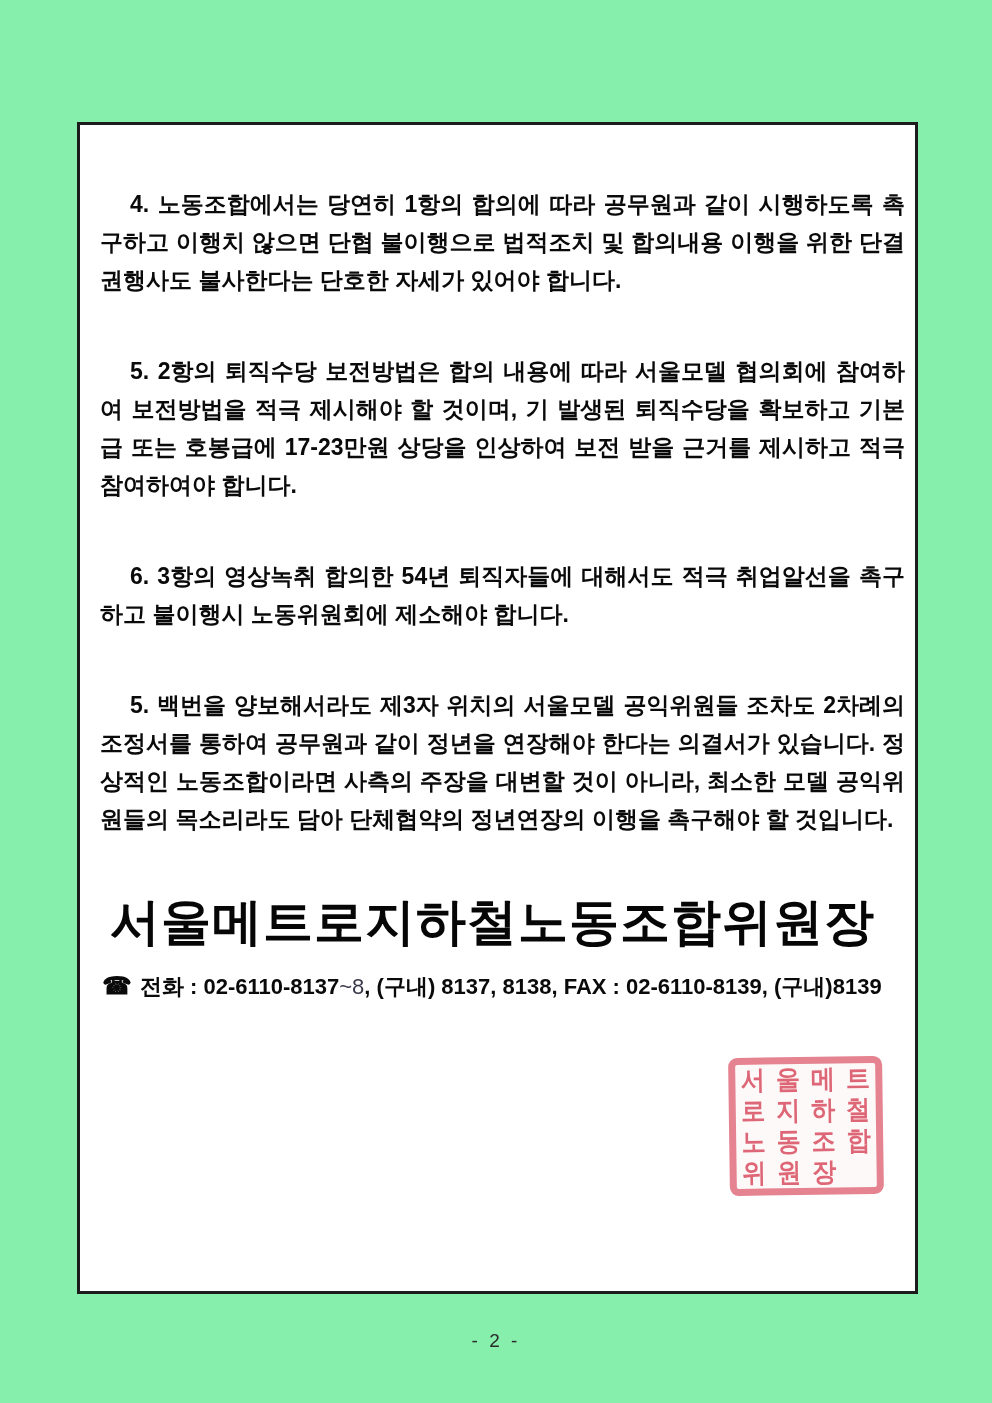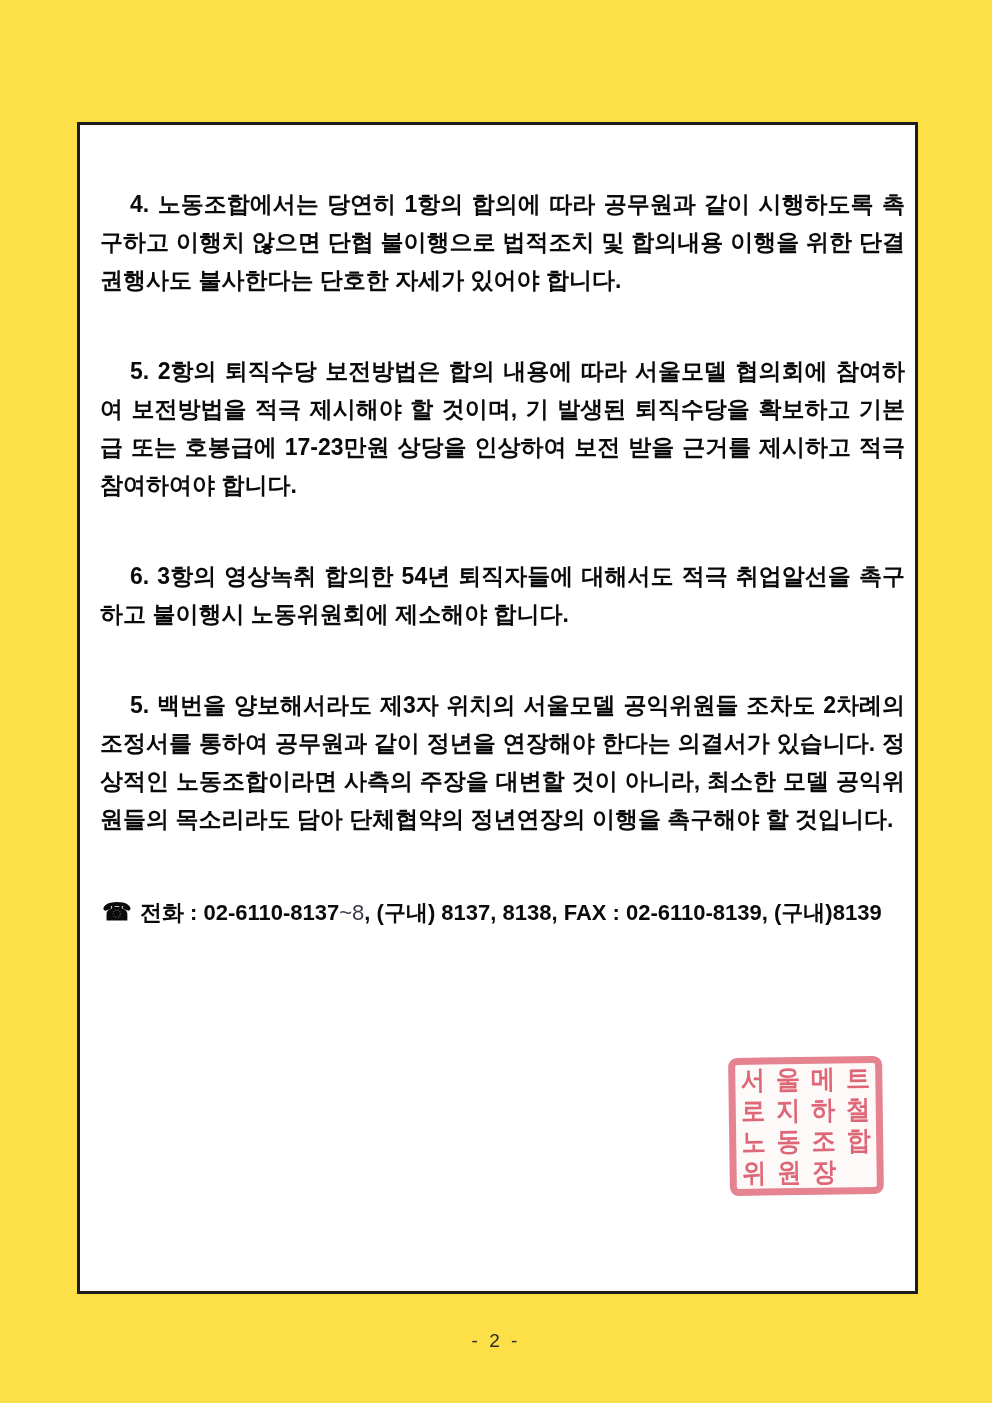"4. 노동조합에서는 당연히 1항의 합의에" .page { background: #fde047 -> #86efac }
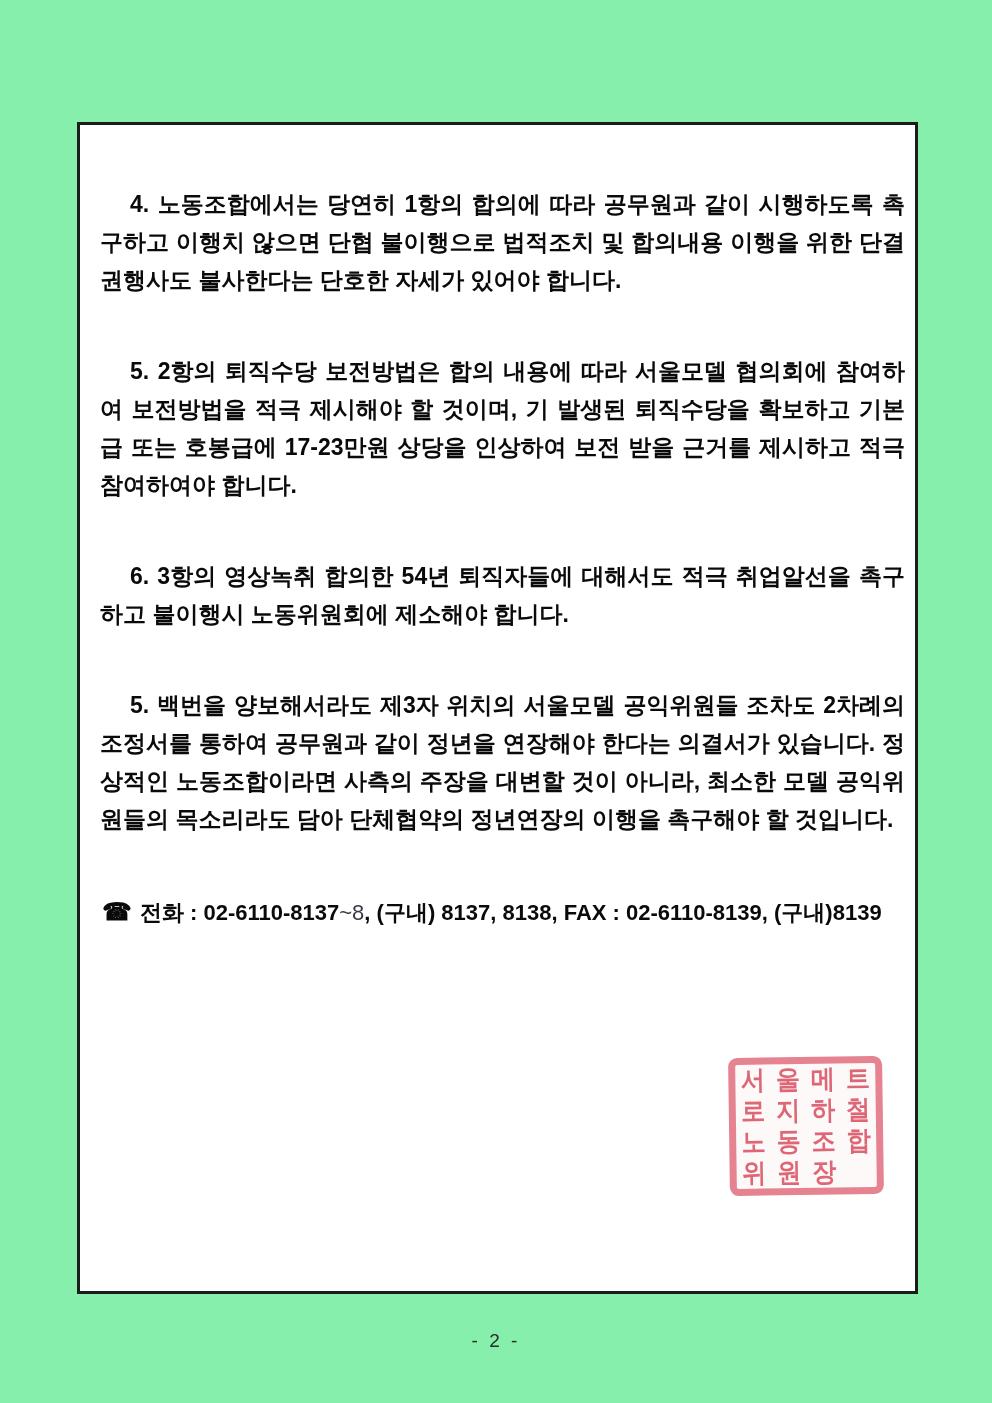"서울메트로지하철노동조합위원장" h1.sig-title { html: none -> <h1>서울메트로지하철노동조합위원장</h1> }
